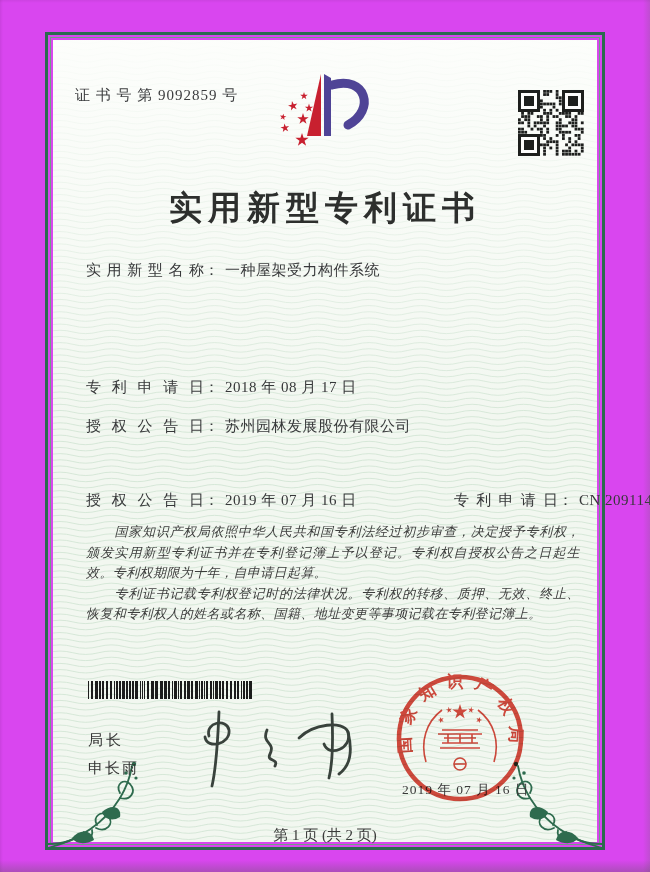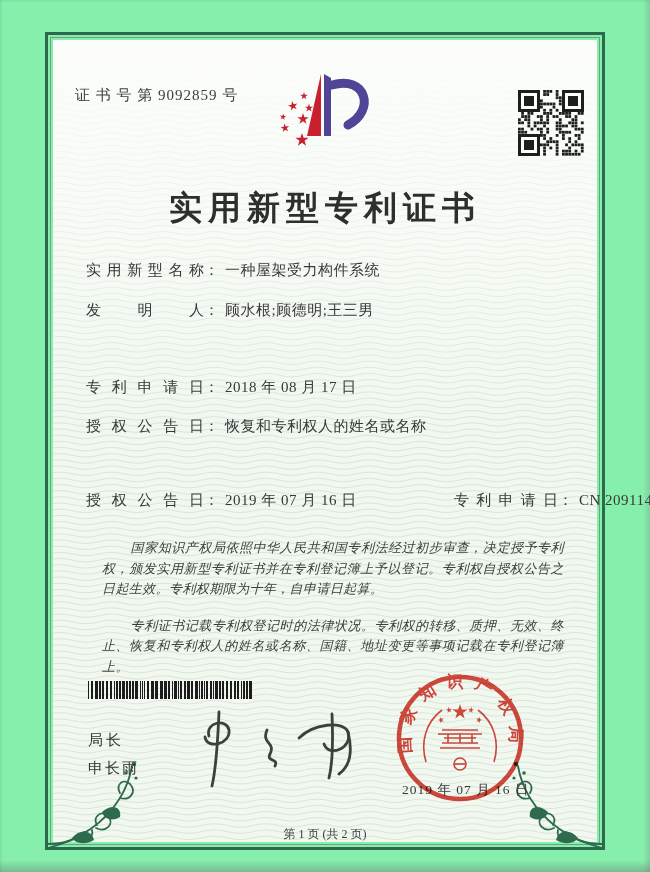"证 书 号 第 9092859" .page { background: #86efac -> #d946ef }
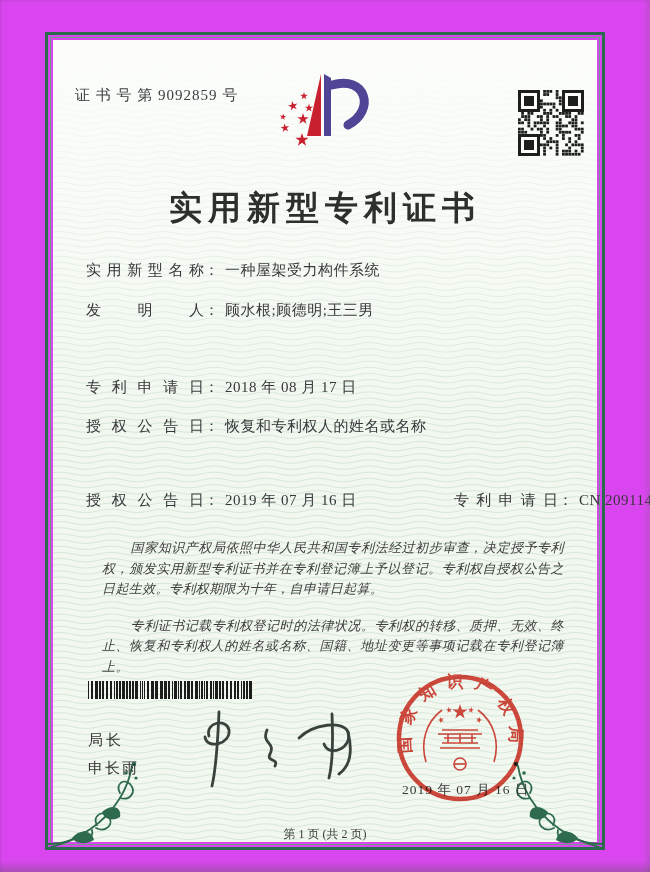"发明人： 顾水根;顾德明;王三男" div.field-row { html: <div> <span>发明人</span><span>：</span><span>顾水根;顾德明;王三男</span> </div> -> none }
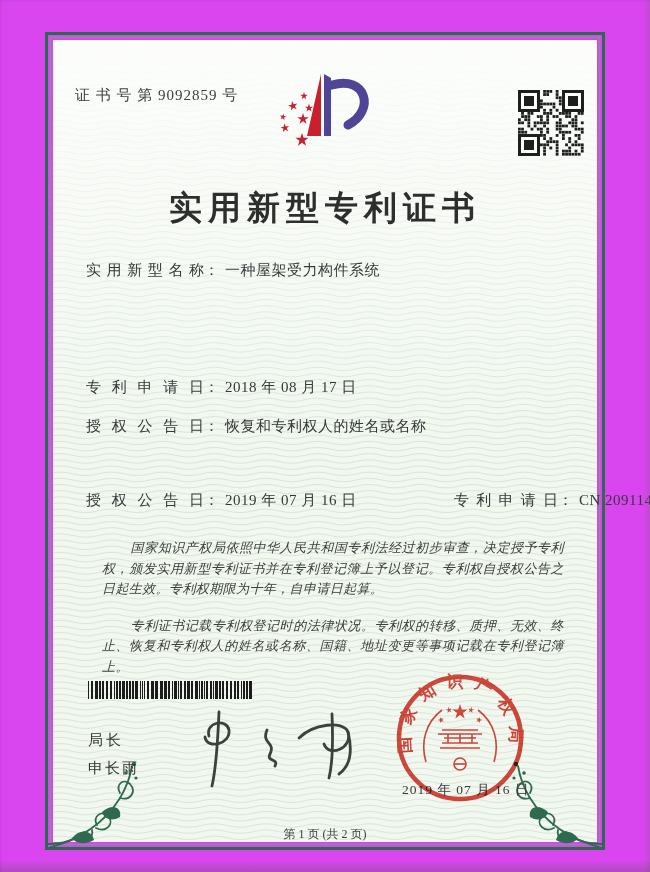"恢复和专利权人的姓名或名称" span.field-value { text: 恢复和专利权人的姓名或名称 -> 苏州园林发展股份有限公司 }
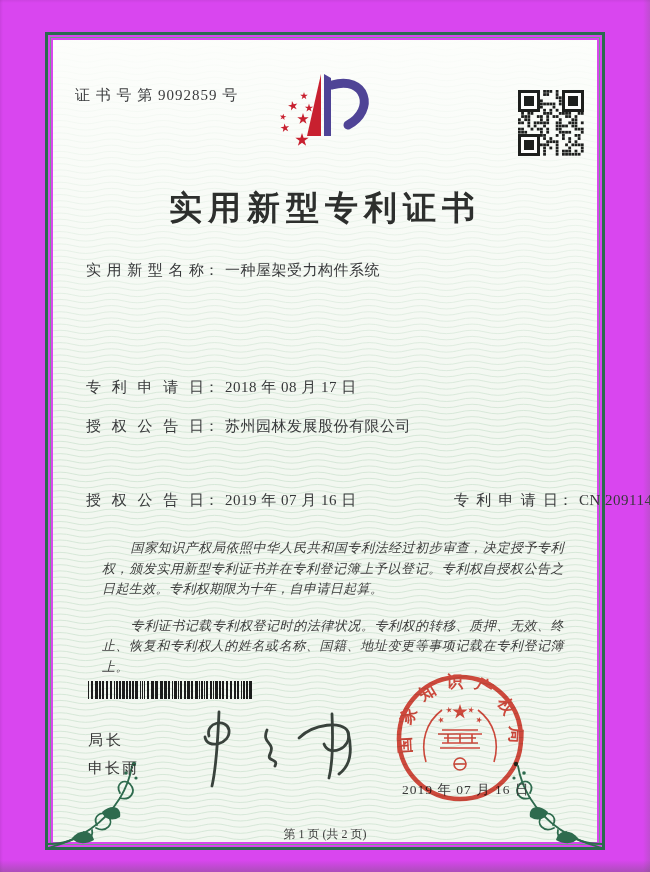"国家知识产权局依照中华人民共和国专利法经过初步审查，决定授予专利权，颁发实用新型" .body-text p { margin: 16px -> 0 }
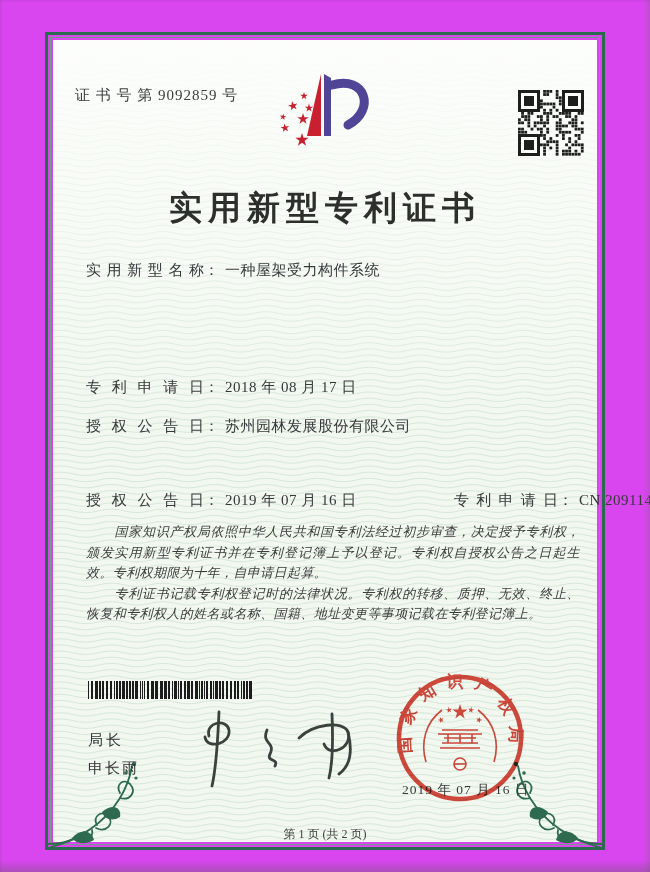"第 1 页 (共 2" .footer { font-size: 12px -> 15px }
